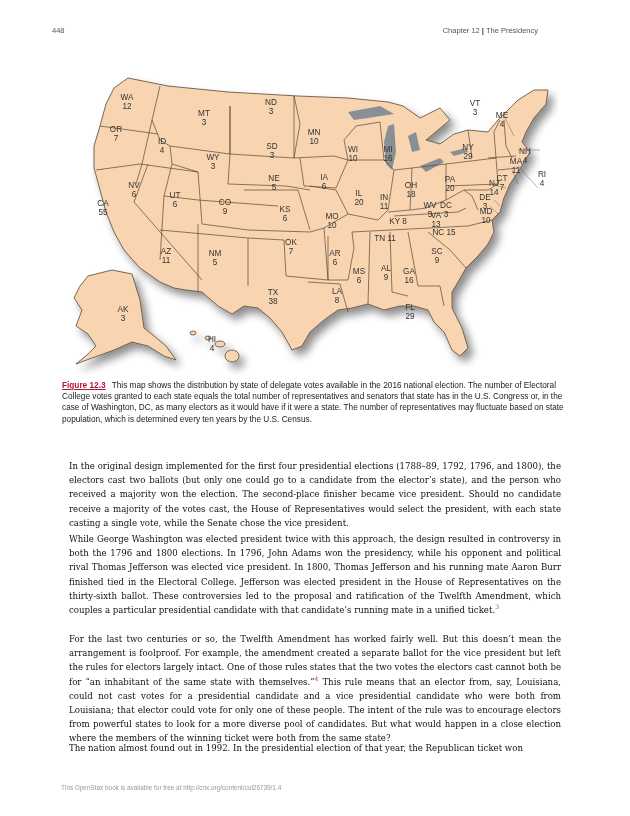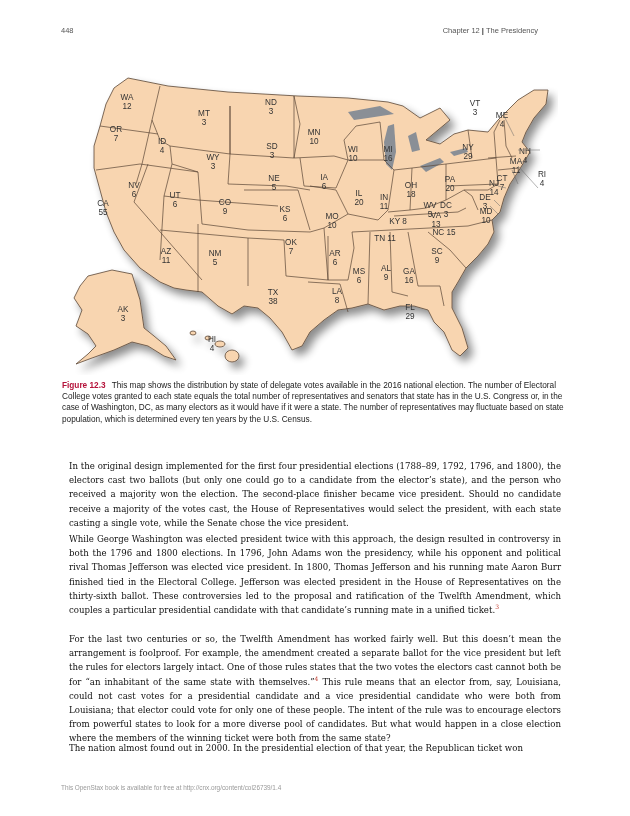"448" .page-num { left: 61px -> 52px }
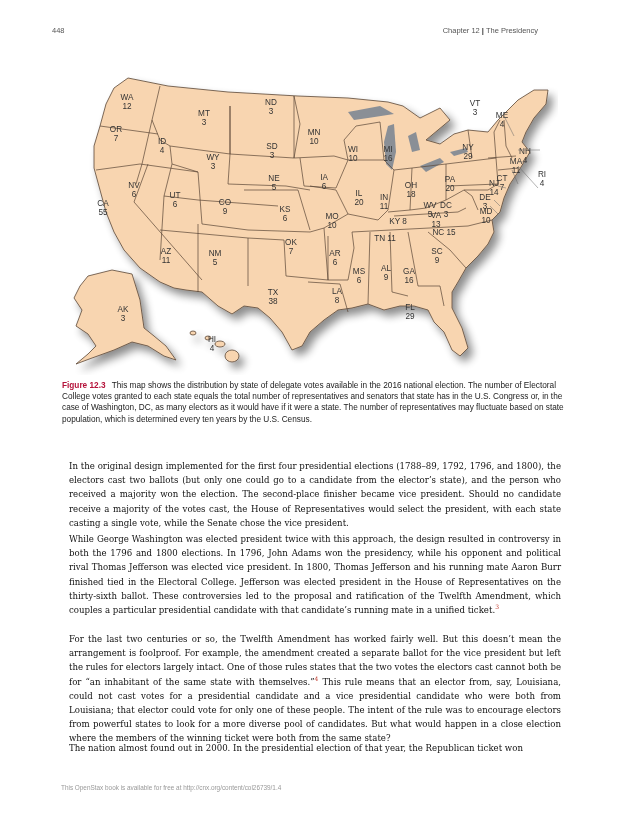"Figure 12.3" .caption .fig-label { text-decoration: none -> underline }
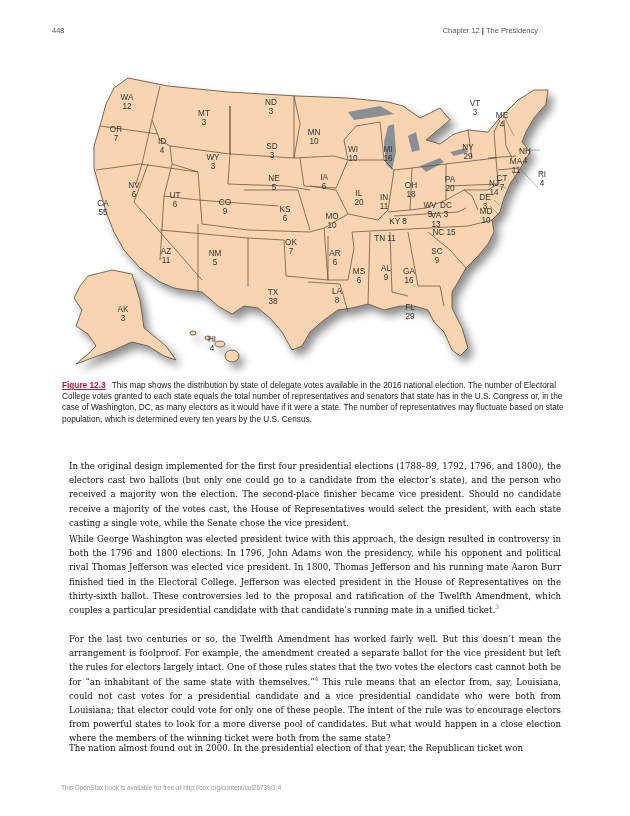"The nation almost found out" p { text: 2000 -> 1992 }
